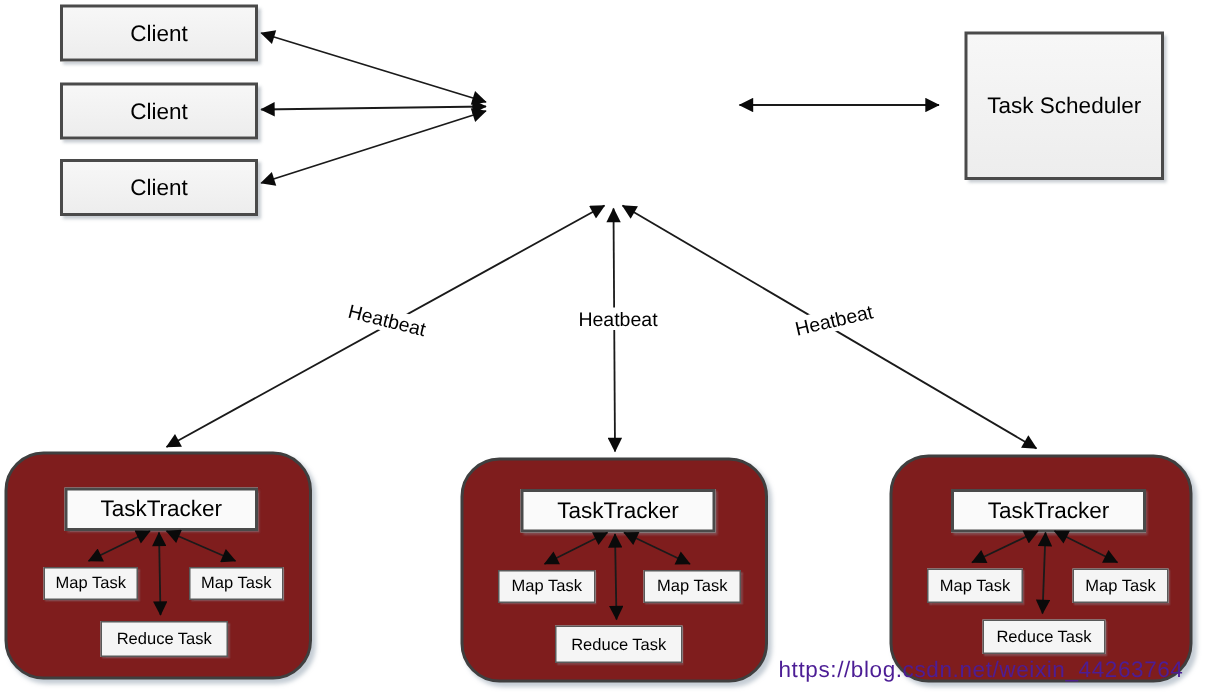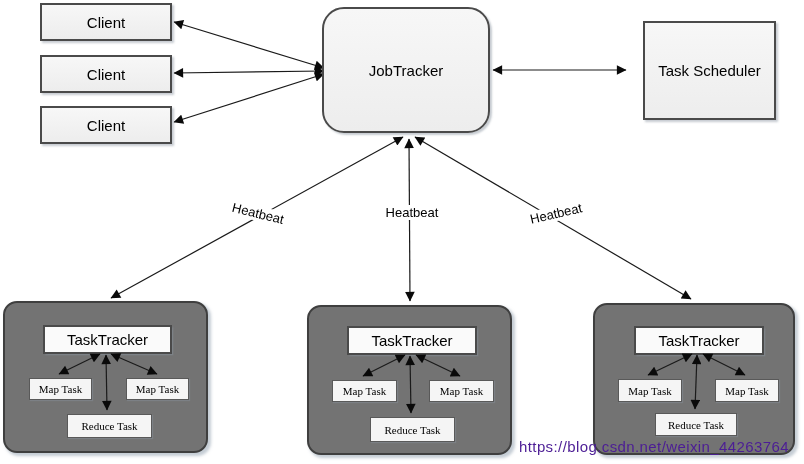"JobTracker" div.node { html: <div>JobTracker</div> -> none }
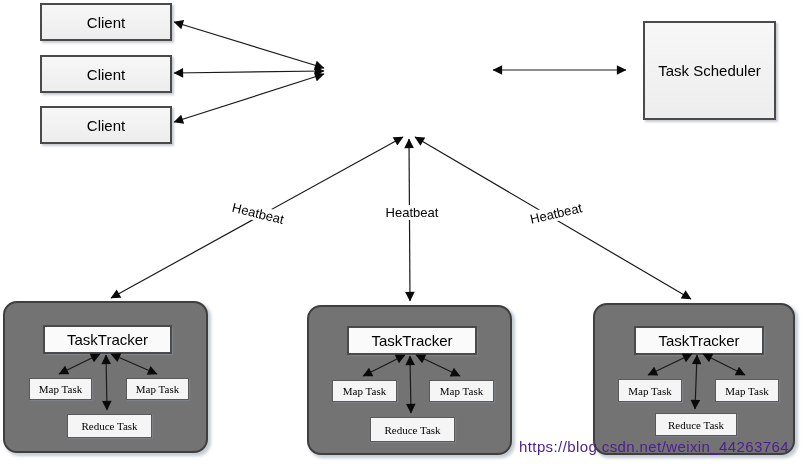"TaskTracker" .group { background: #737373 -> #7f1d1d; border-radius: 14px -> 26px }
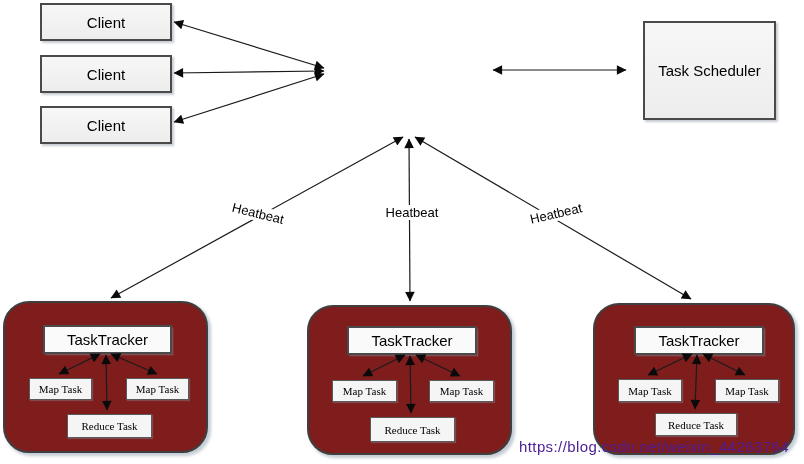"Map Task" .task-box { font-family: Liberation Serif, serif -> Liberation Sans, sans-serif }
